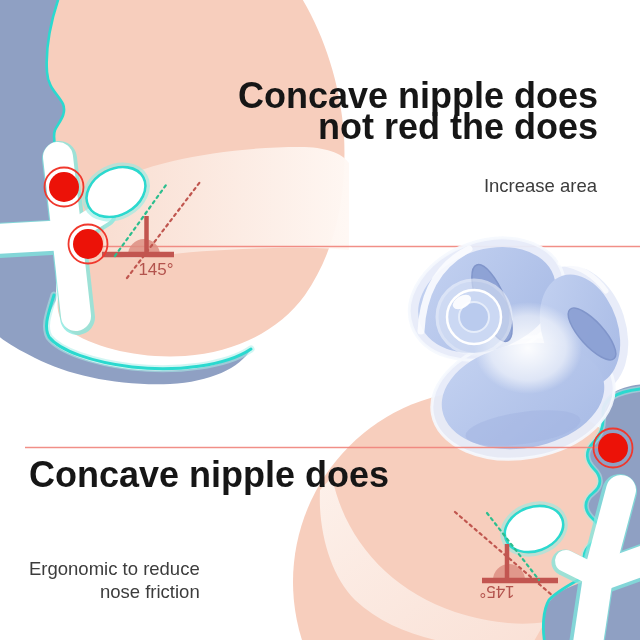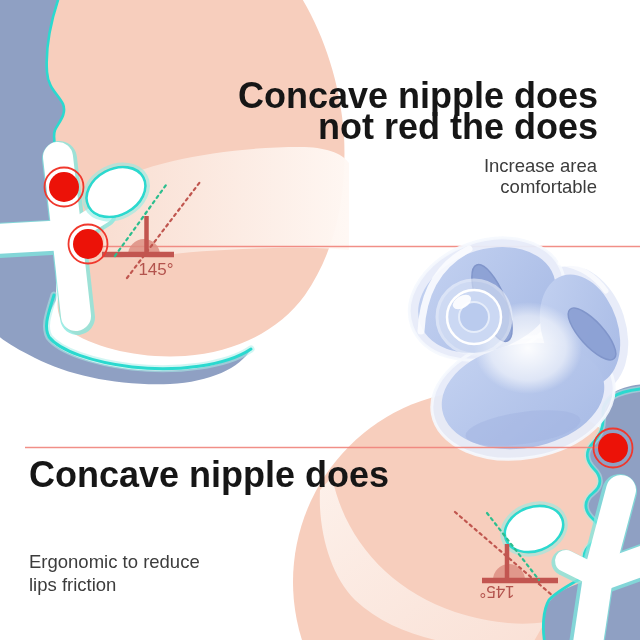"Increase area" .callout-sub { margin-top: none -> 20px }
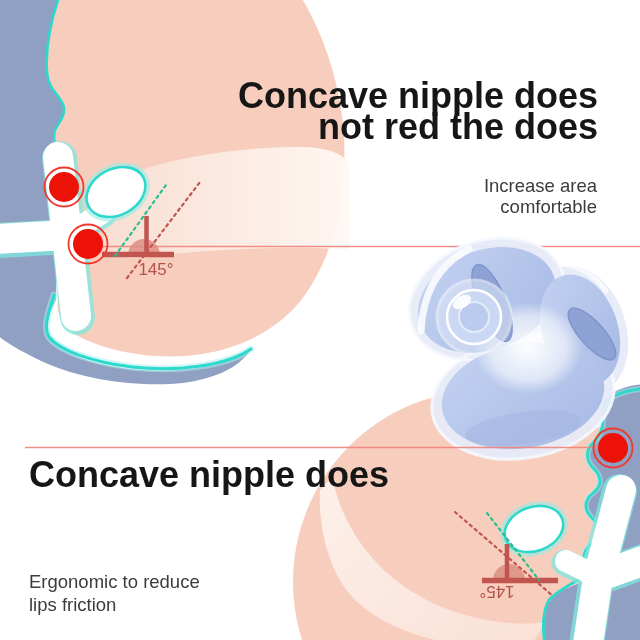"comfortable" div { html: <div>comfortable</div> -> none }
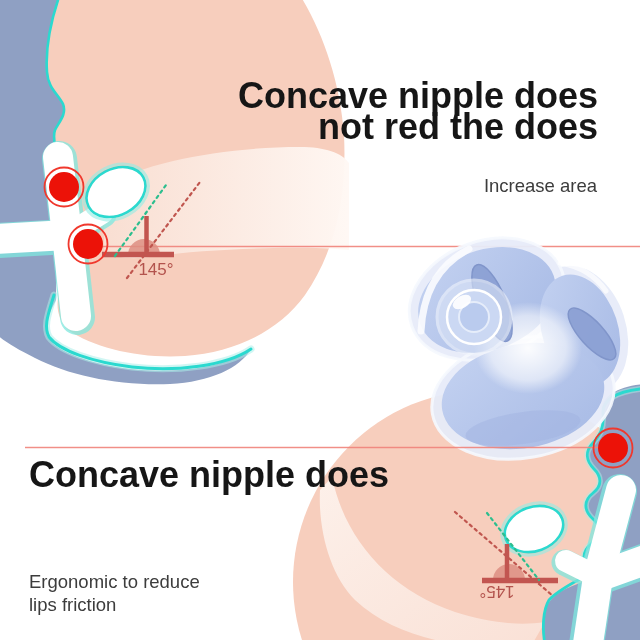"Ergonomic to reduce" #bottom-sub { text-align: left -> right; top: 550px -> 537px }
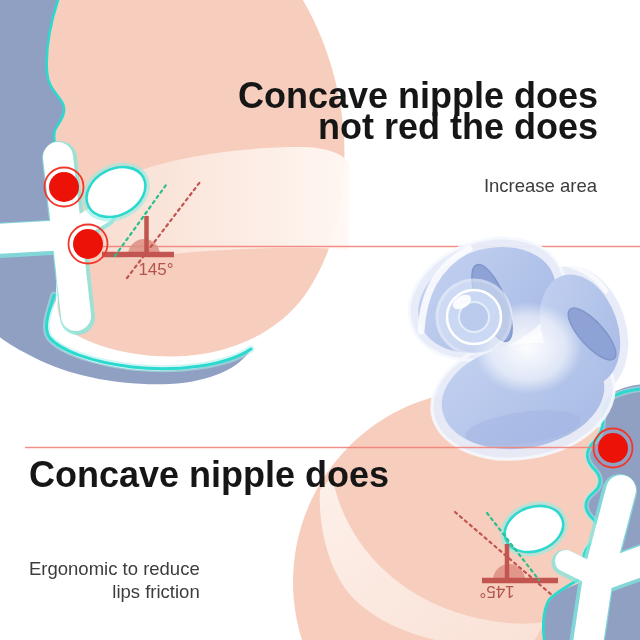"lips friction" div { text: lips -> nose }
